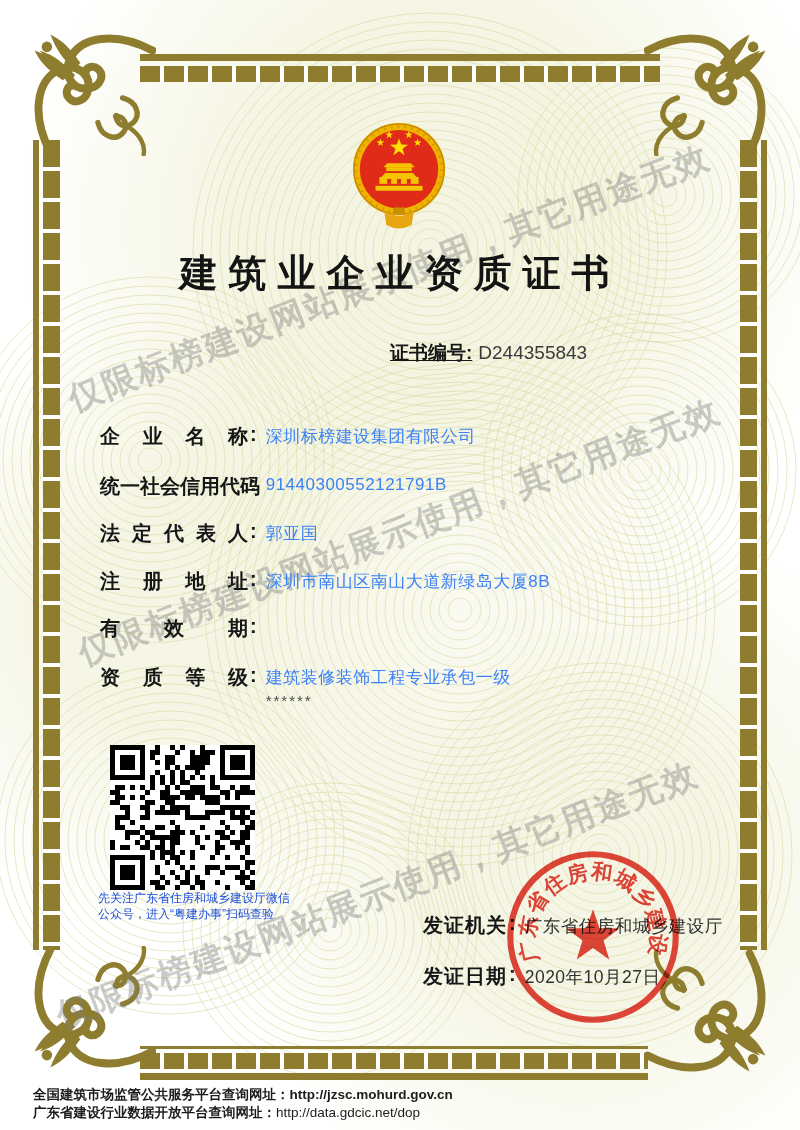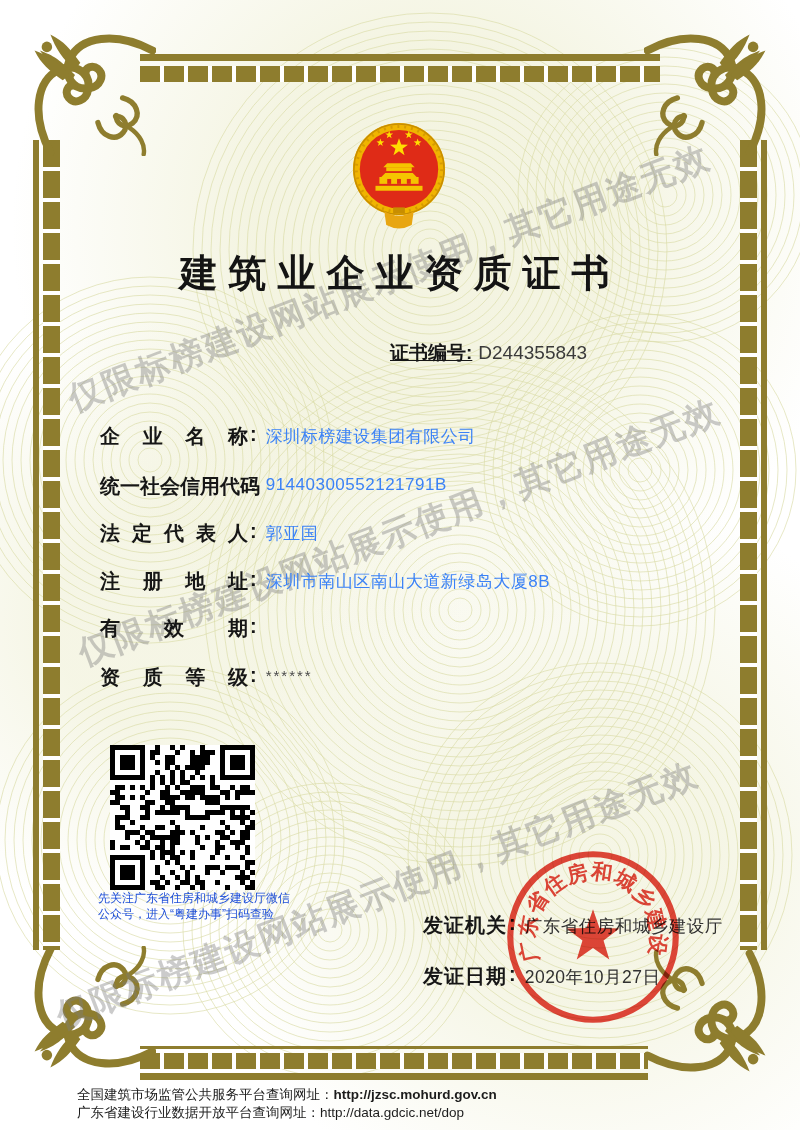"建筑装修装饰工程专业承包一级" div.fvalue { html: none -> <div>建筑装修装饰工程专业承包一级</div> }
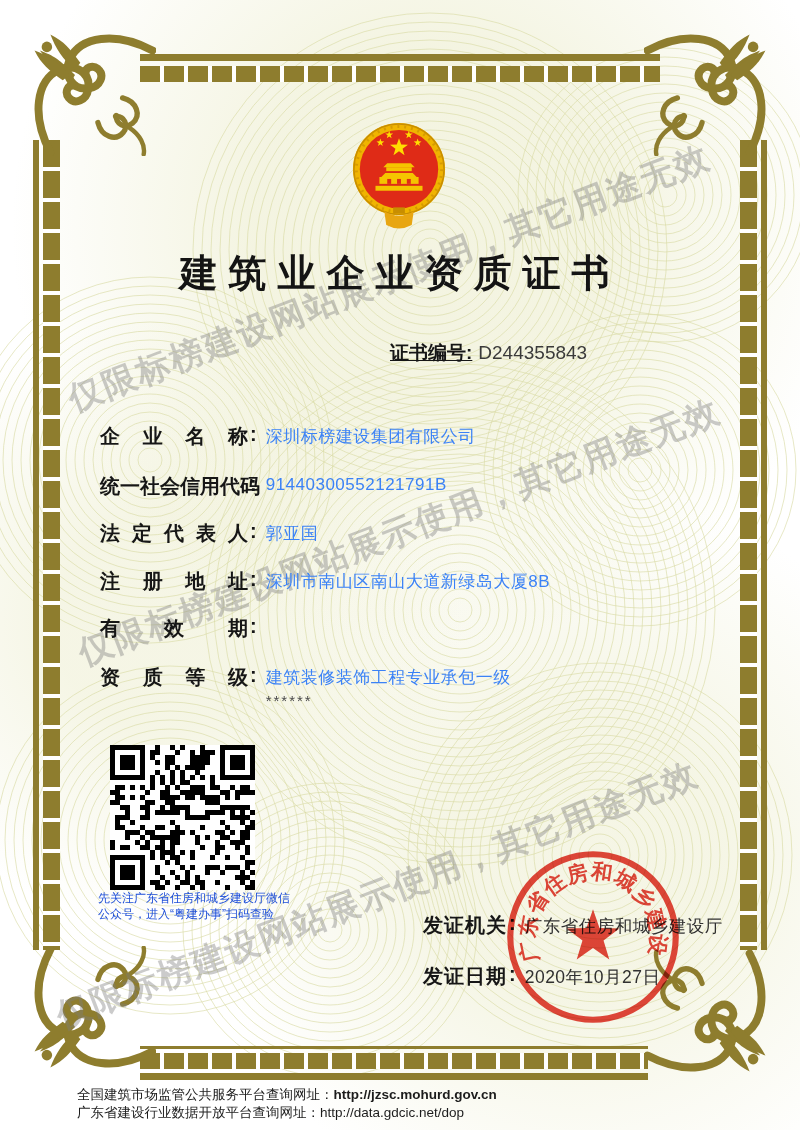"全国建筑市场监管公共服务平台查询网址：" .f-label { font-weight: normal -> bold; margin-left: 44px -> none }
